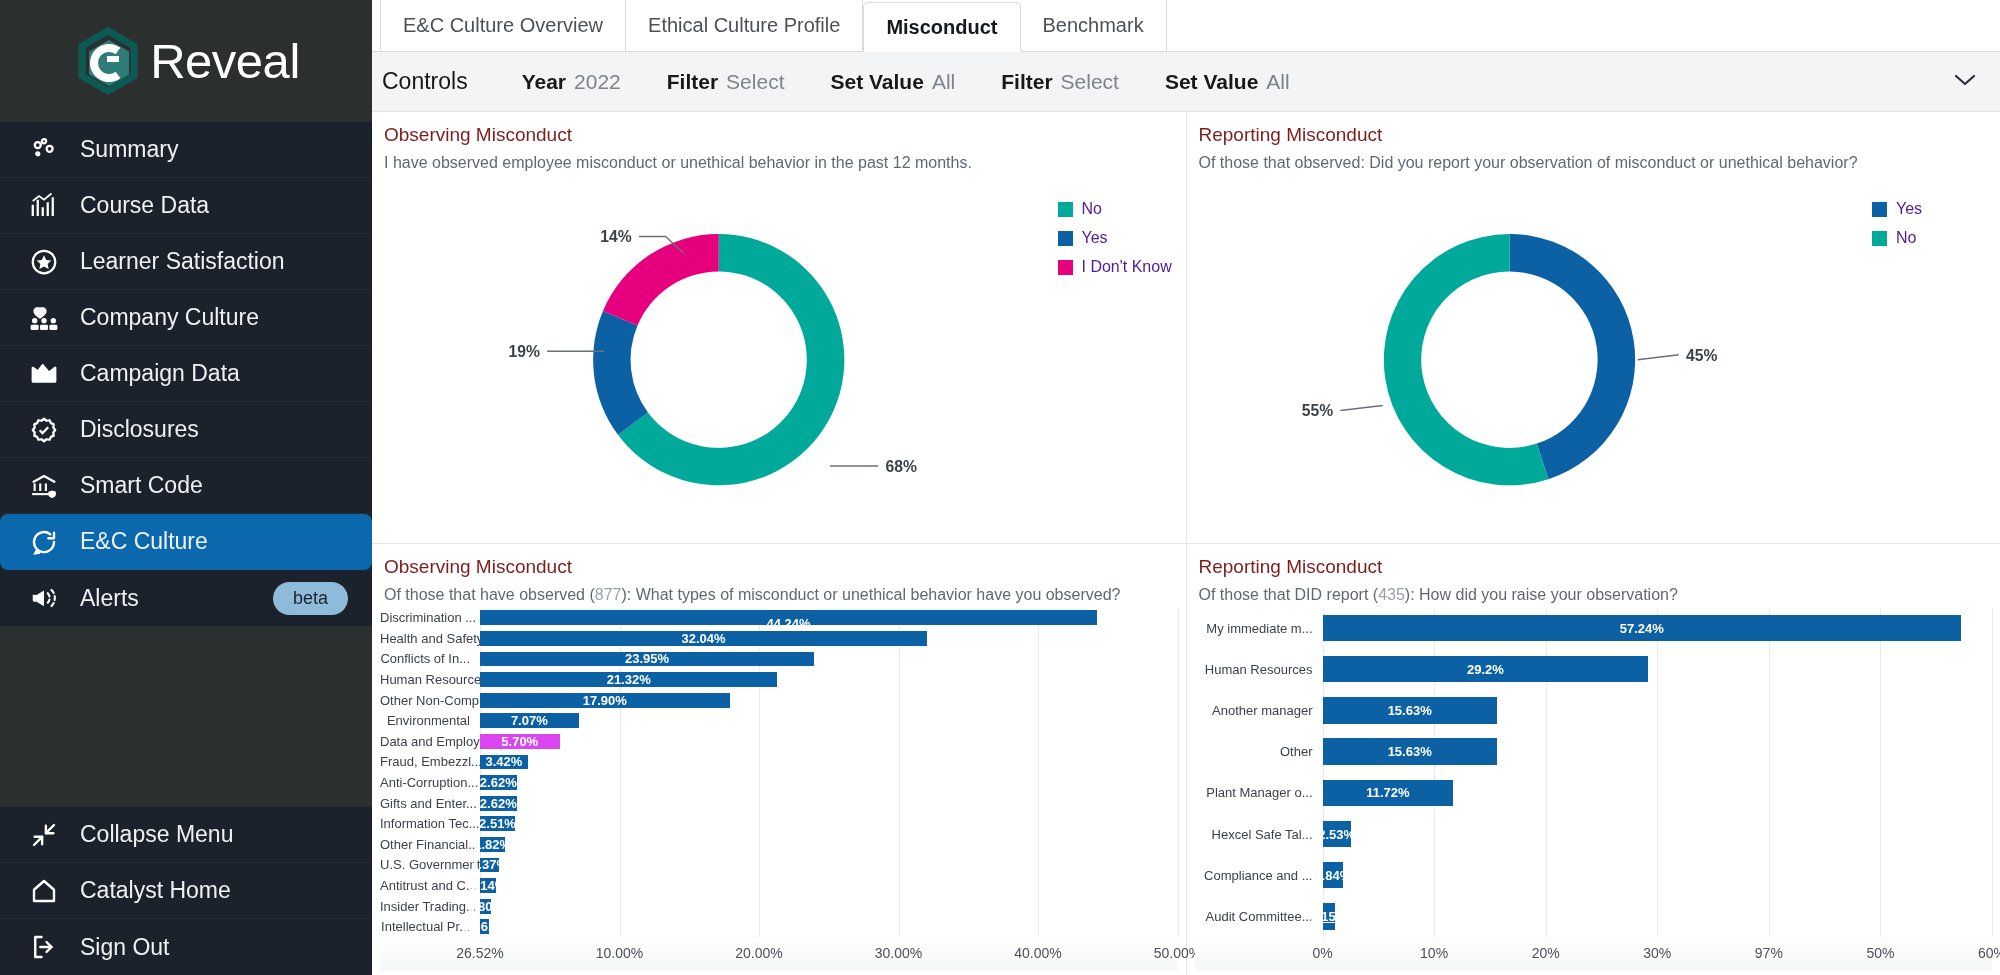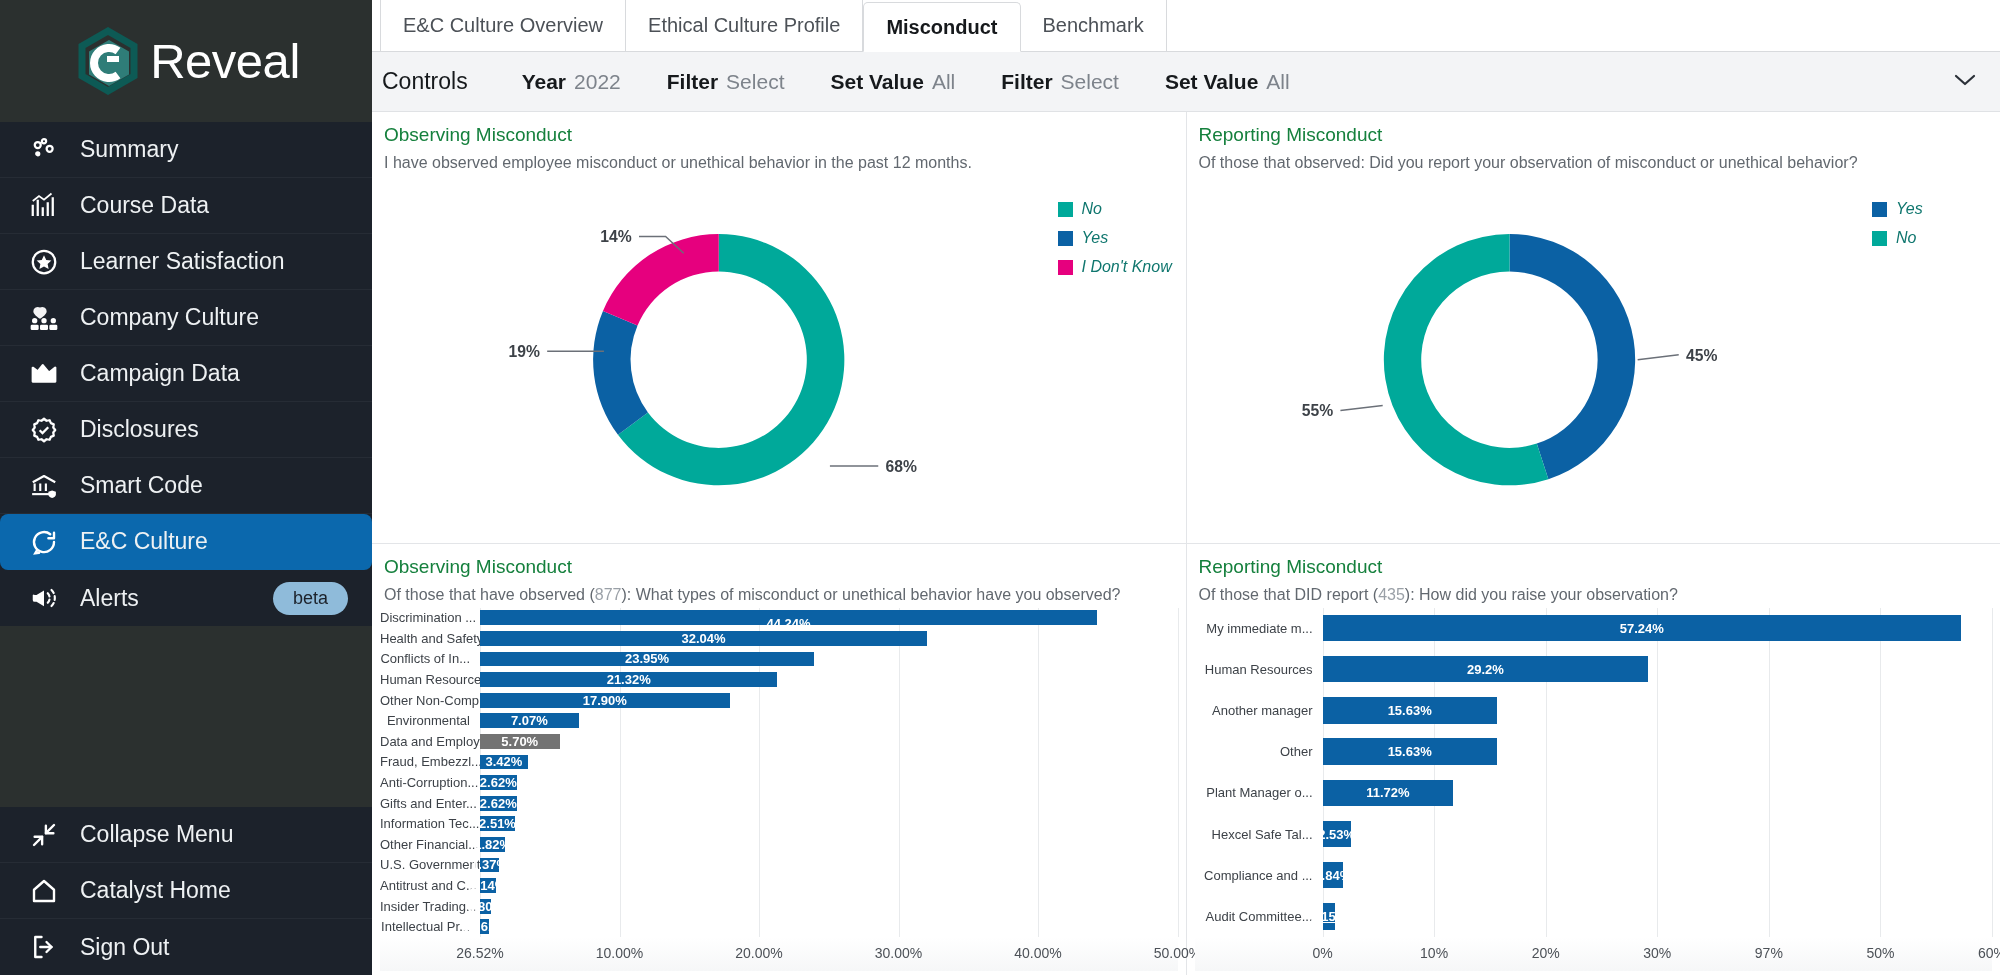"Observing Misconduct" .panel-title { color: #15803d -> #7f1d1d }
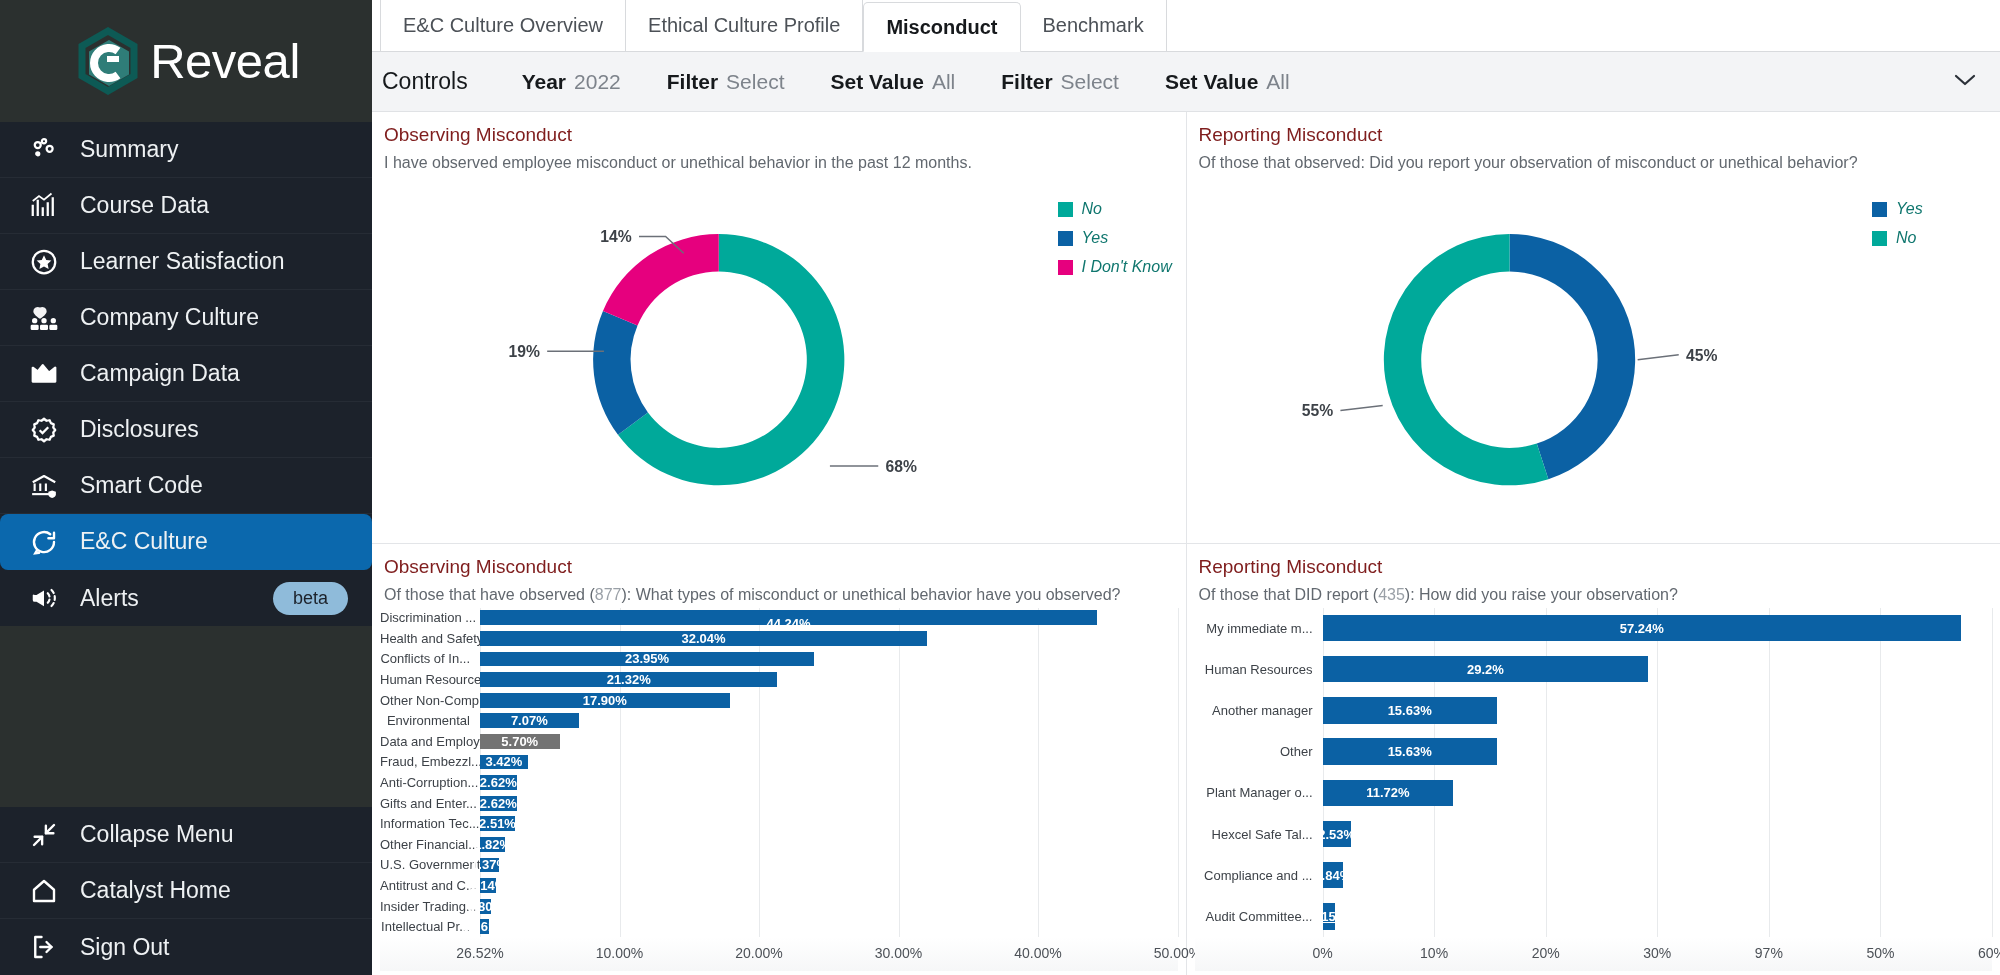"No" .legend-lb { color: #0f766e -> #4c1d95; font-style: italic -> none }
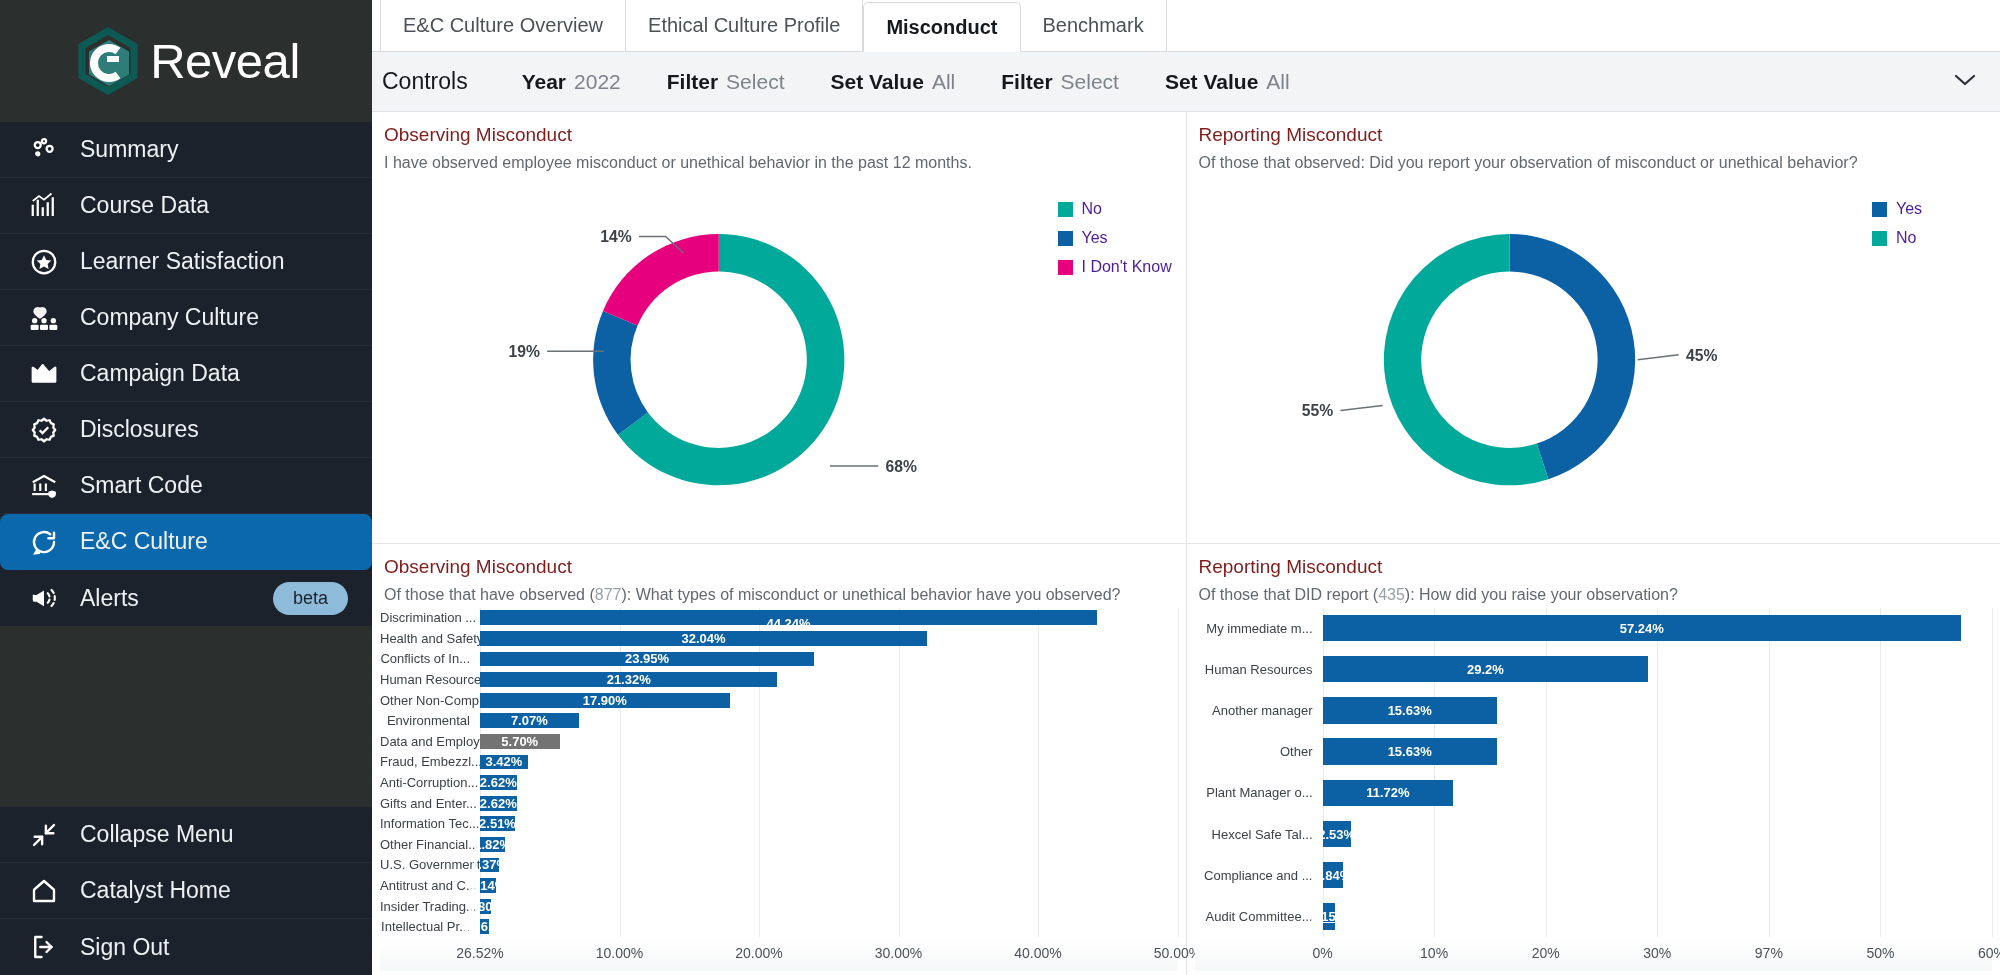"5.70%" div.bar-fill { background: #737373 -> #d946ef }
